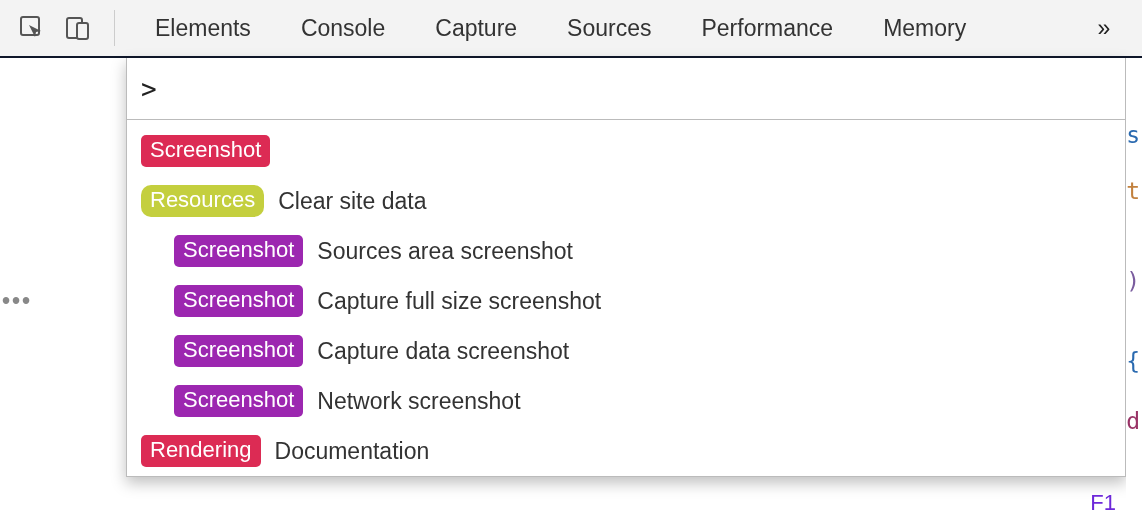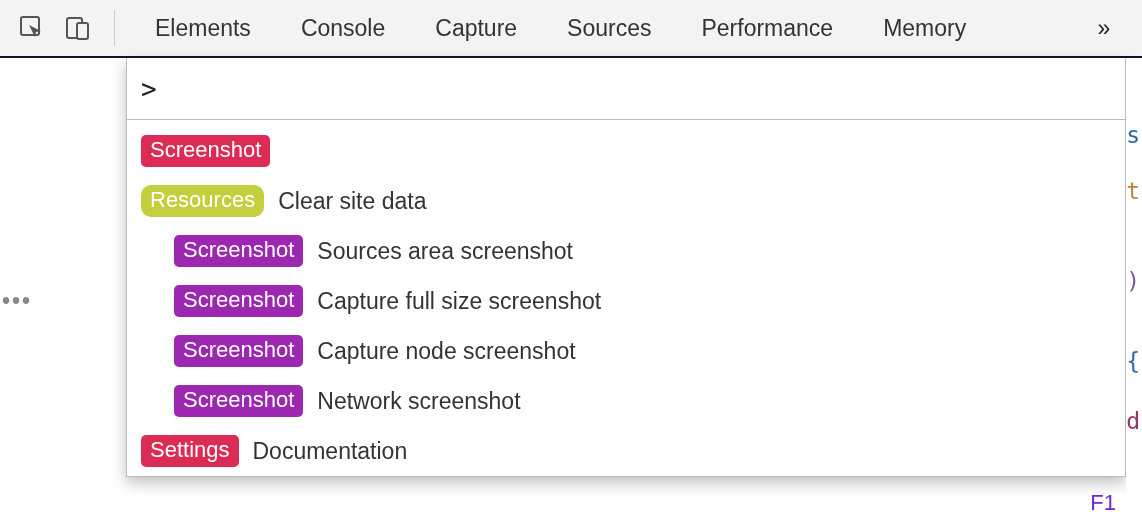"Capture node screenshot" span.cmd-label { text: node -> data }
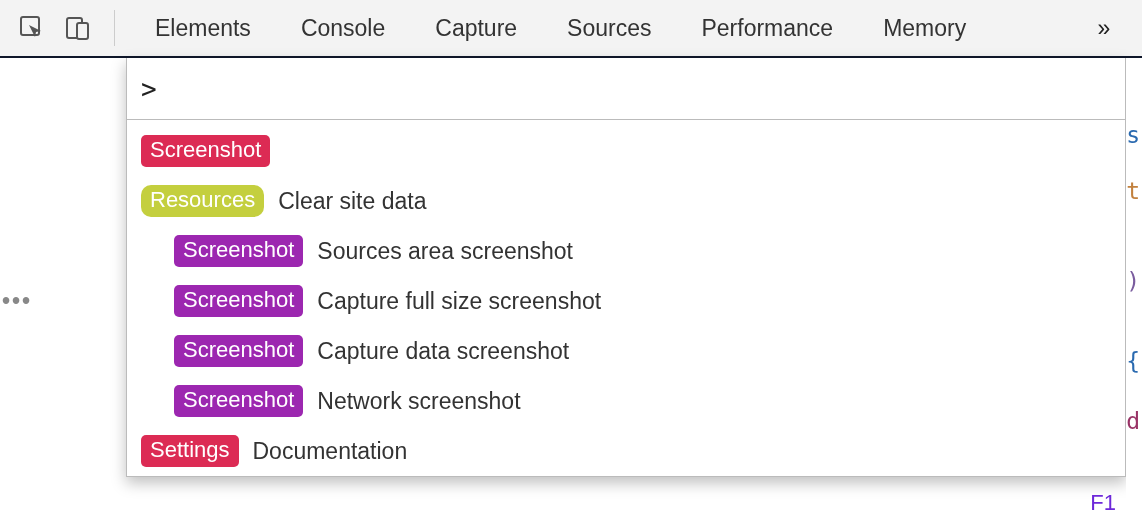"Settings" span.badge { text: Settings -> Rendering }
